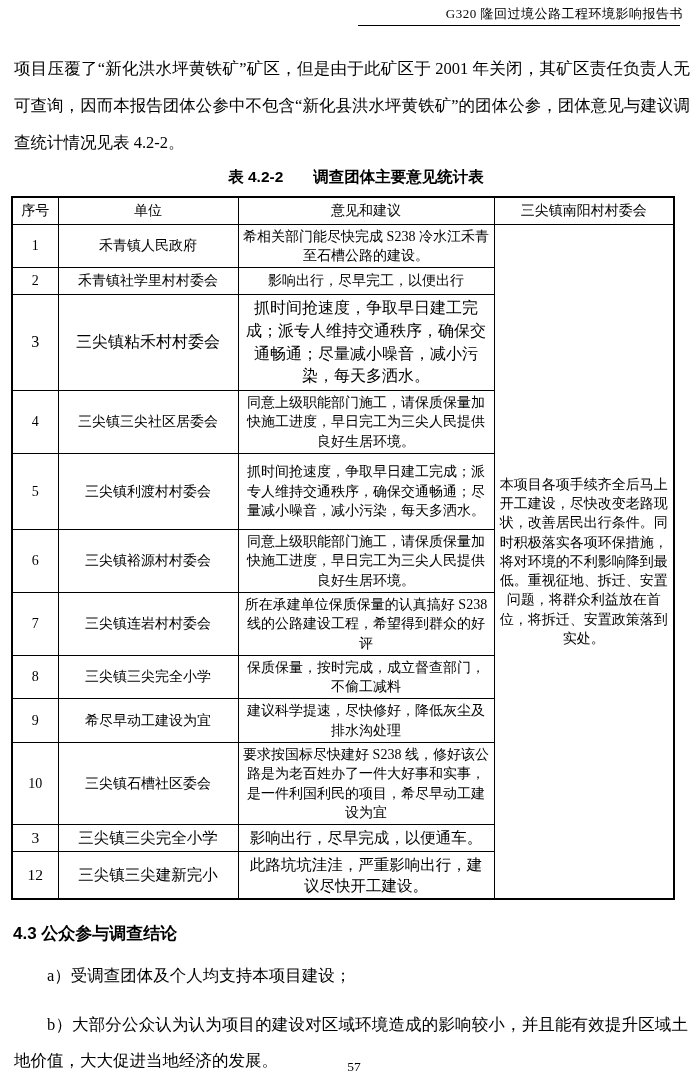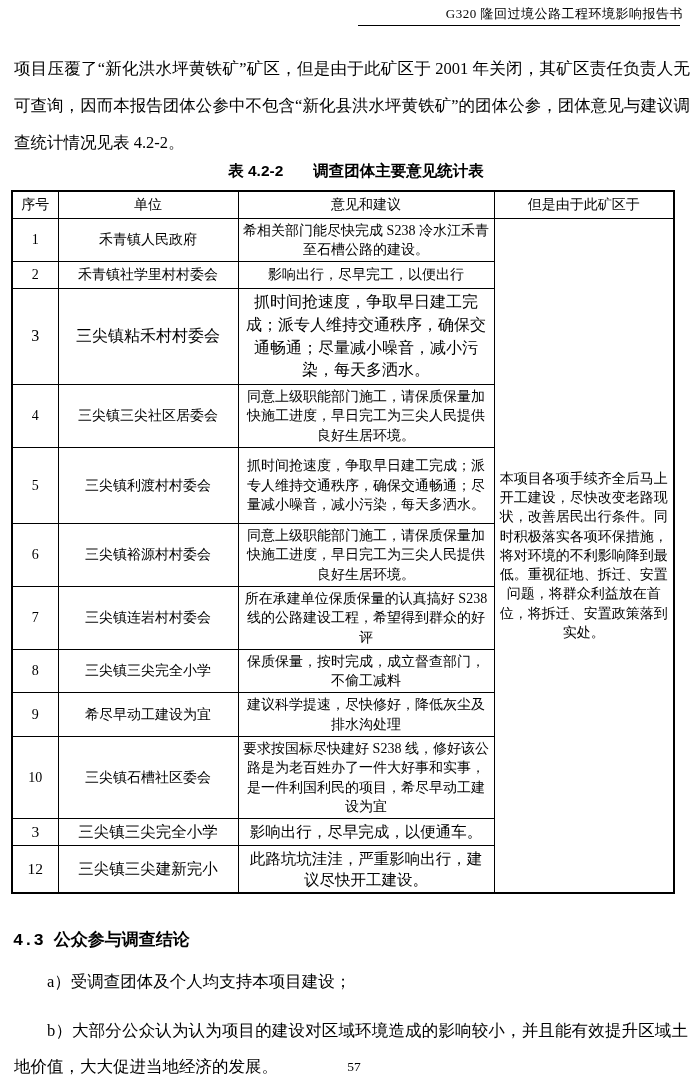"表 4.2-2 调查团体主要意见统计表" .caption { margin-top: none -> 6px }
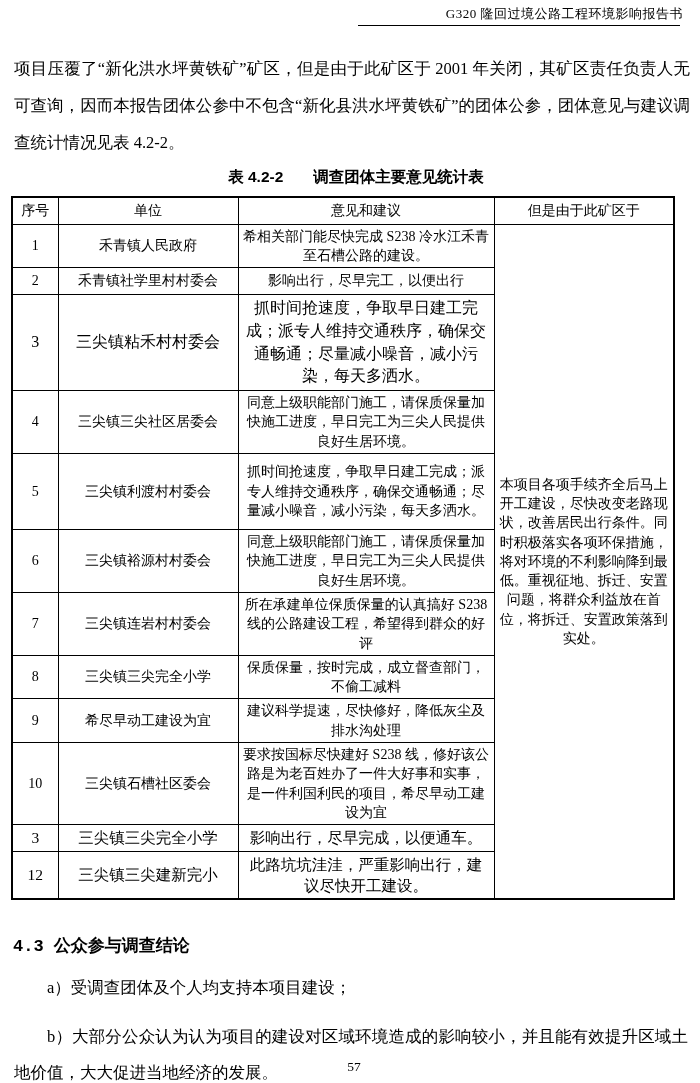"但是由于此矿区于" th { text: 但是由于此矿区于 -> 三尖镇南阳村村委会 }
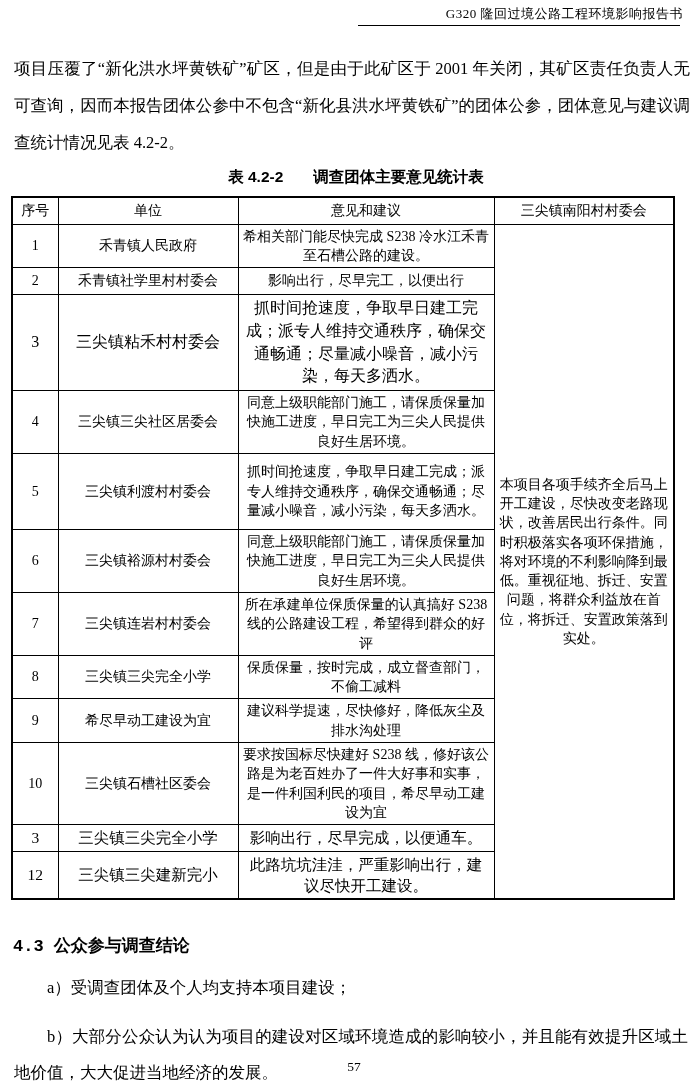"4.3 公众参与调查结论" .section-heading { font-family: Liberation Mono, monospace -> Liberation Sans, sans-serif; margin: 34px 0 0 13px -> 22px 0 0 13px }
